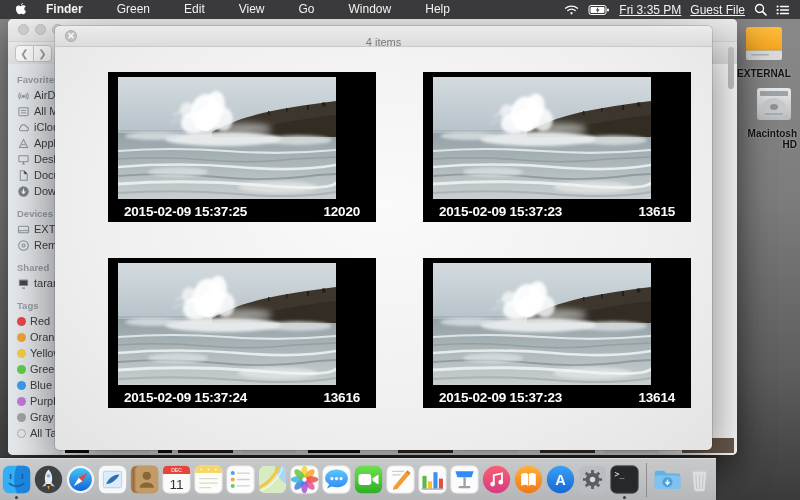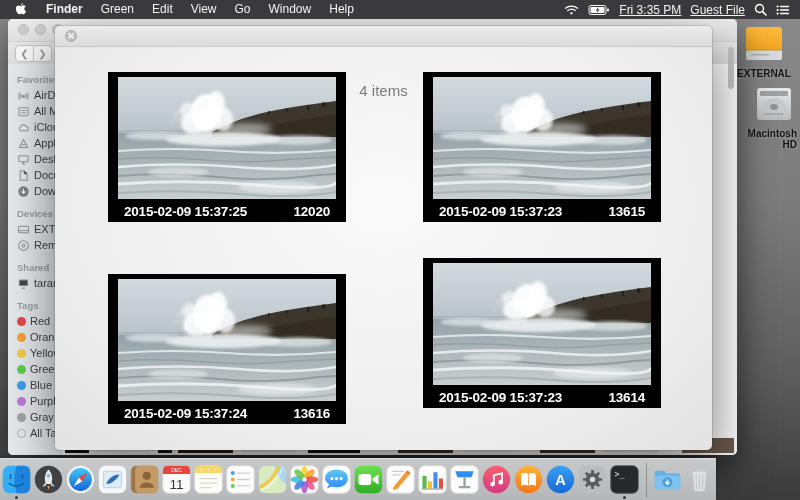"Finder" #menus { gap: 0 -> 16px }
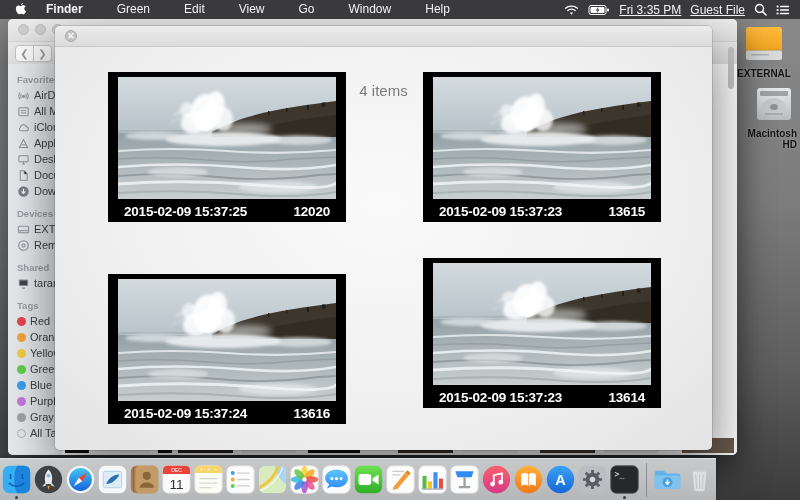"4 items" #ql-title { font-size: 15px -> 11px; margin-top: 48px -> none }
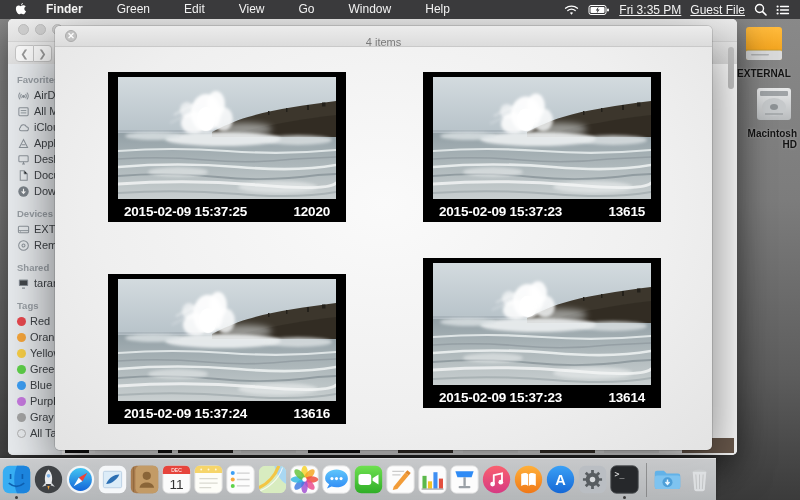"2015-02-09 15:37:25" .photo-card { width: 238px -> 268px }
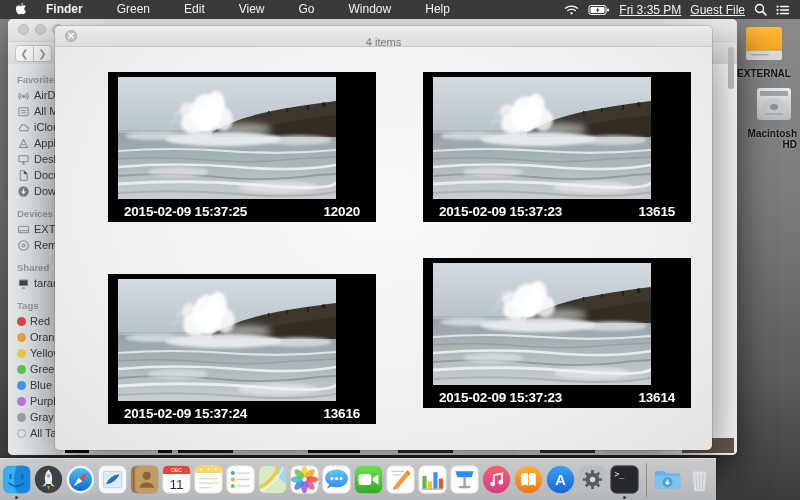"2015-02-09 15:37:24" div.photo-card { top: 248px -> 232px }
